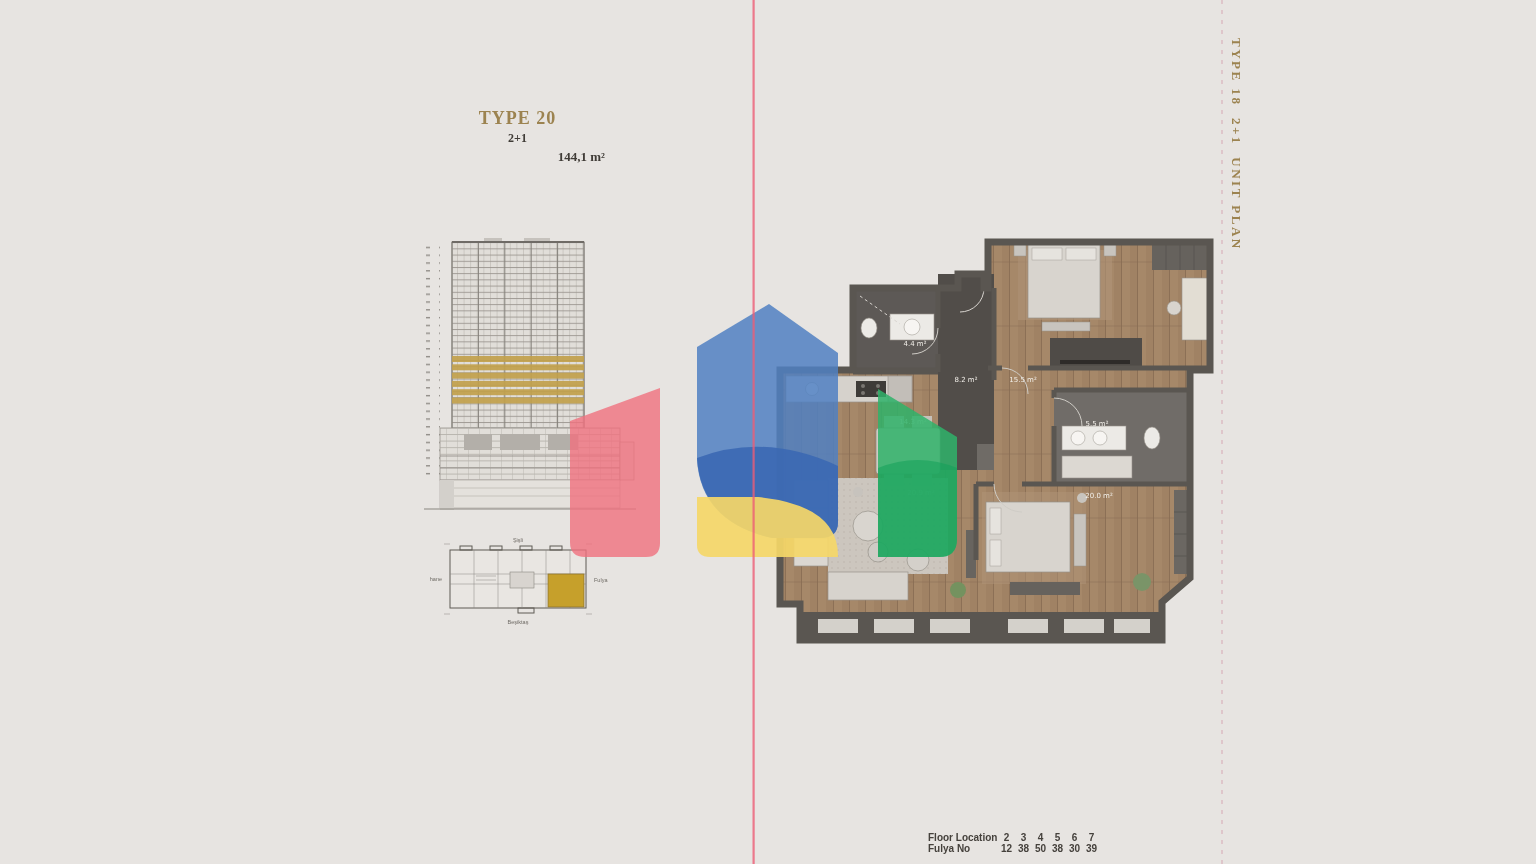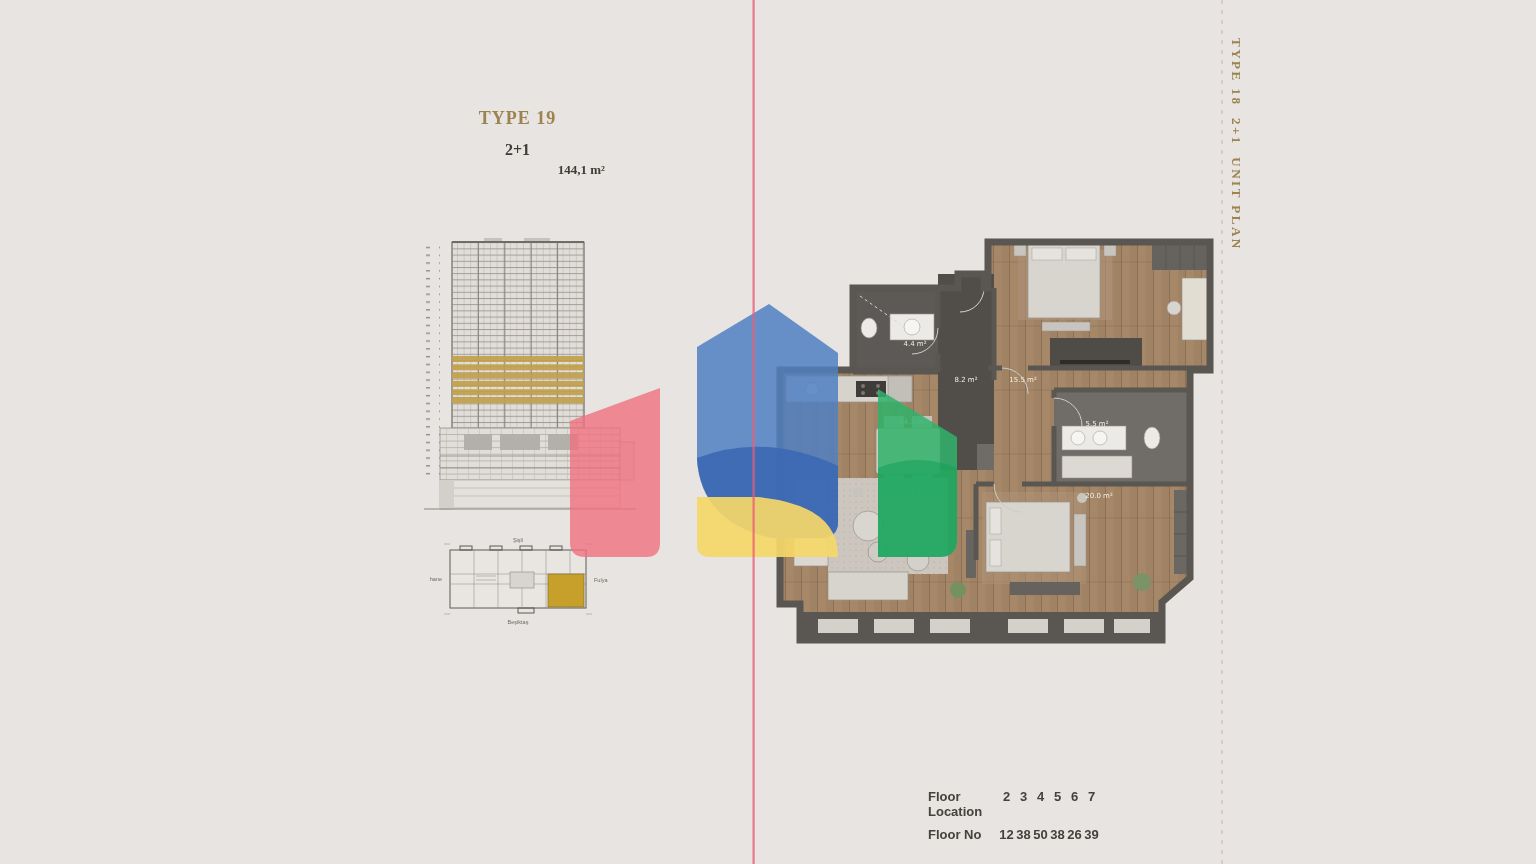"TYPE 19" div.type-title { text: 19 -> 20 }
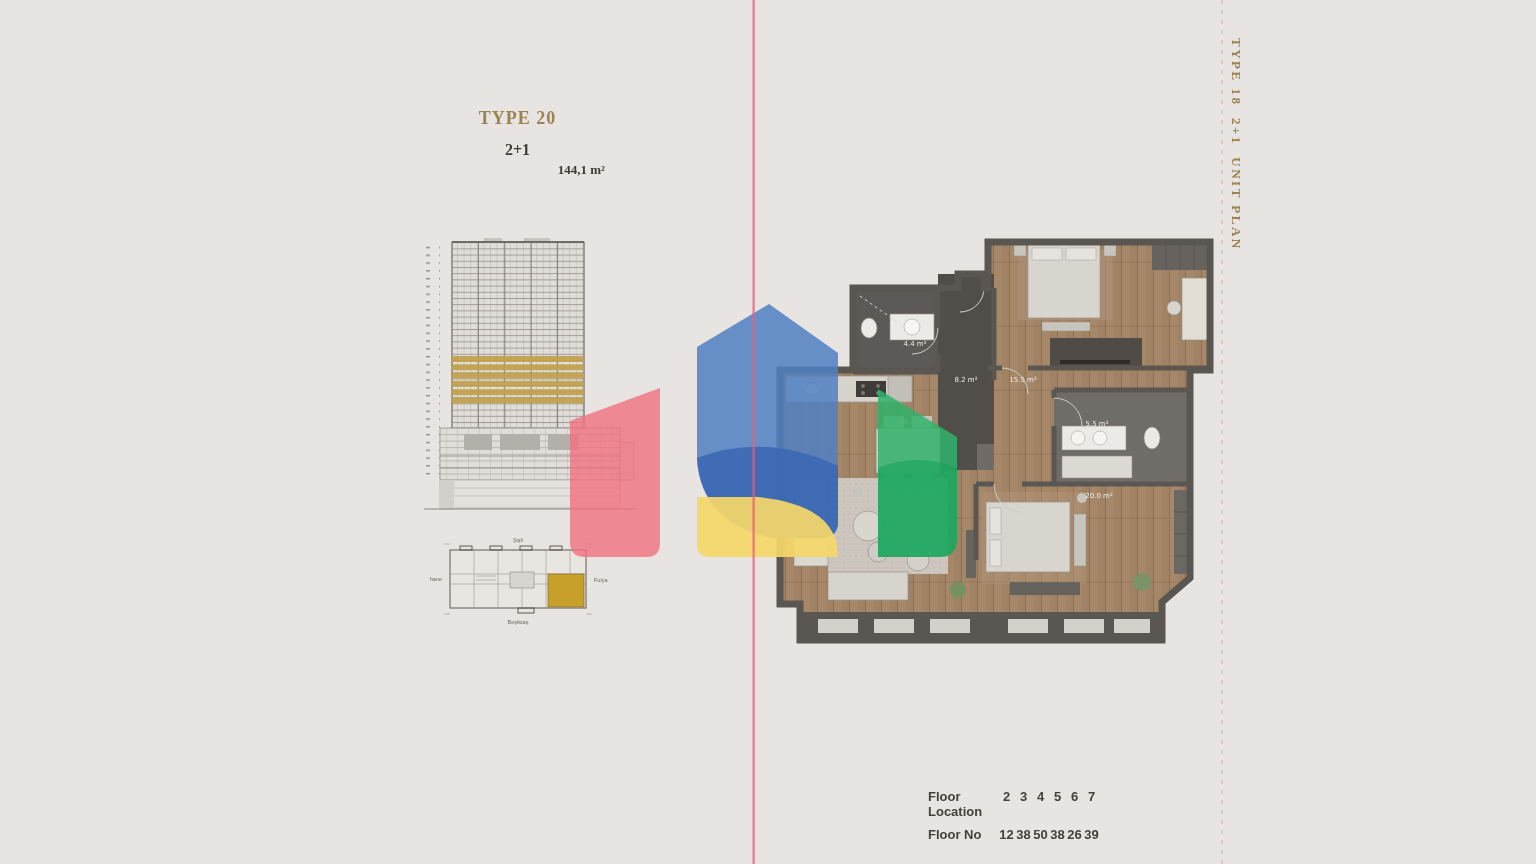"2+1" .layout-line { font-size: 16px -> 12px; margin-top: 12px -> 2px }
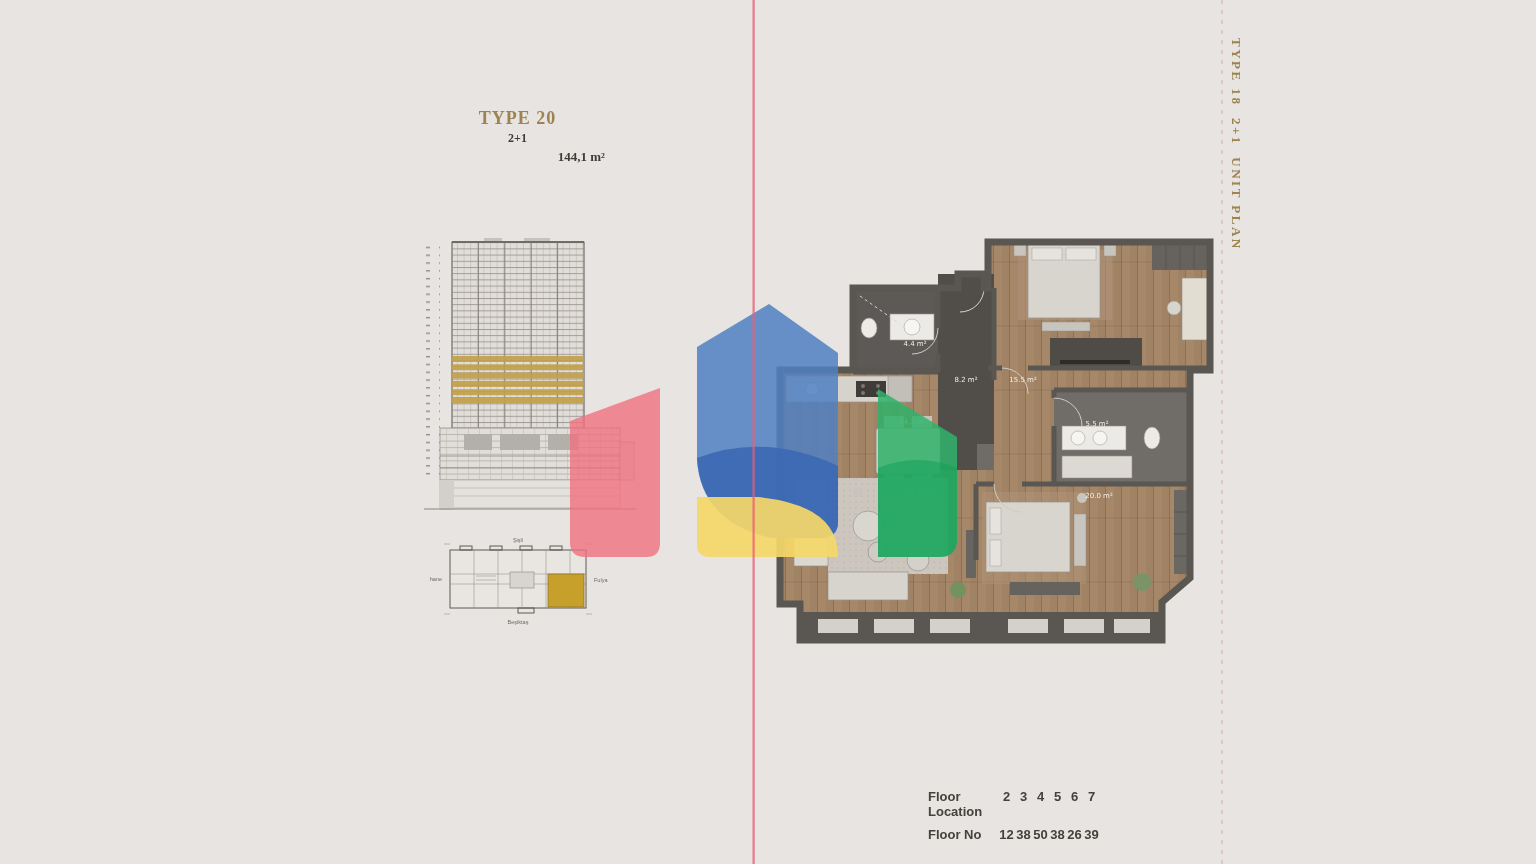"Floor Location" .floor-table { font-size: 13px -> 10px; row-gap: 8px -> 0; top: 789px -> 832px }
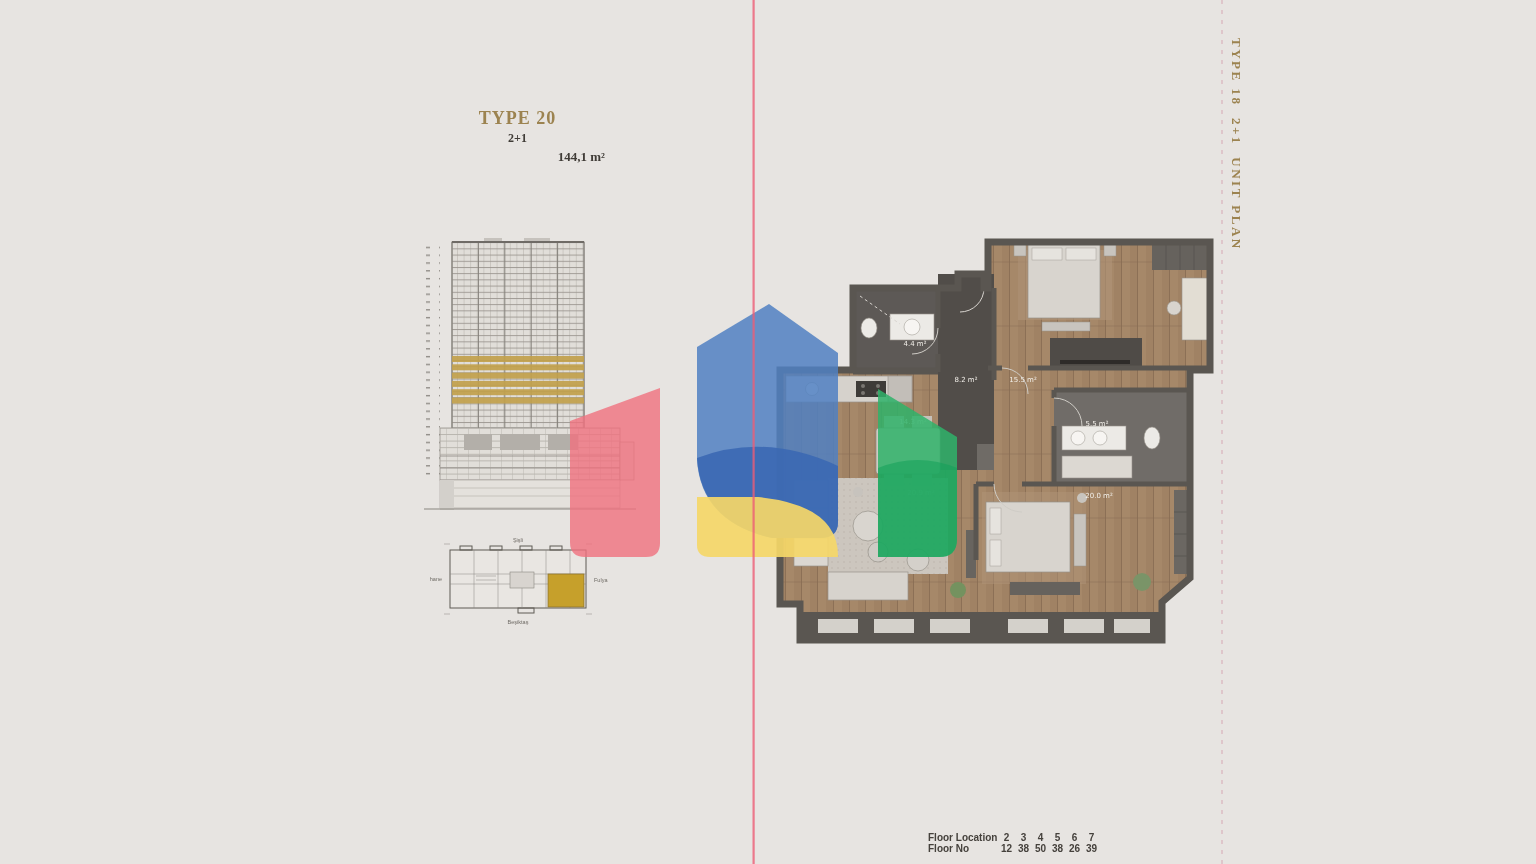"Floor No" div { text: Floor -> Fulya }
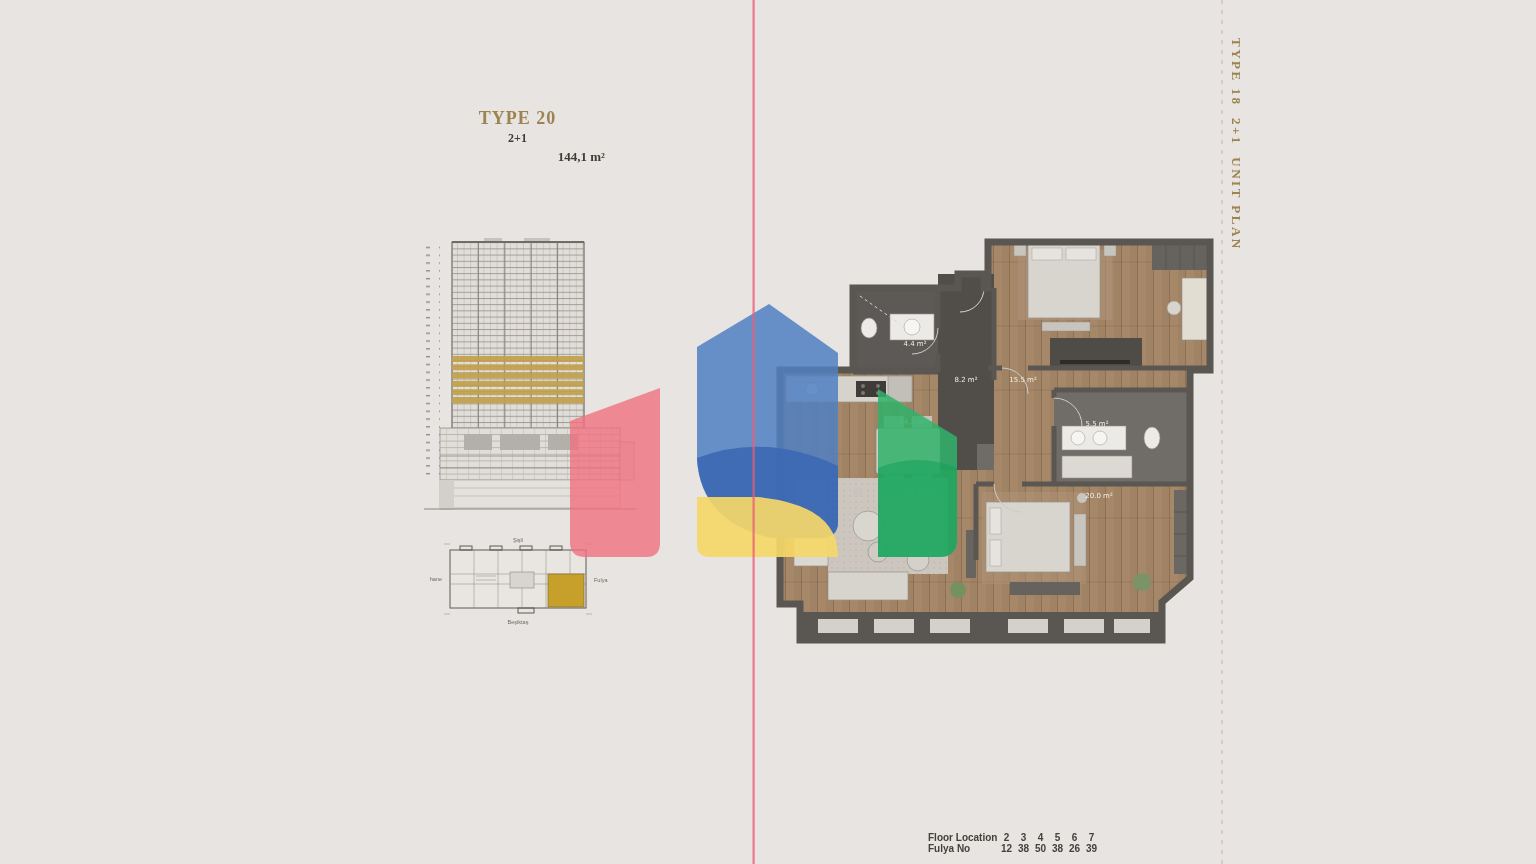"26" div.num { text: 26 -> 30 }
